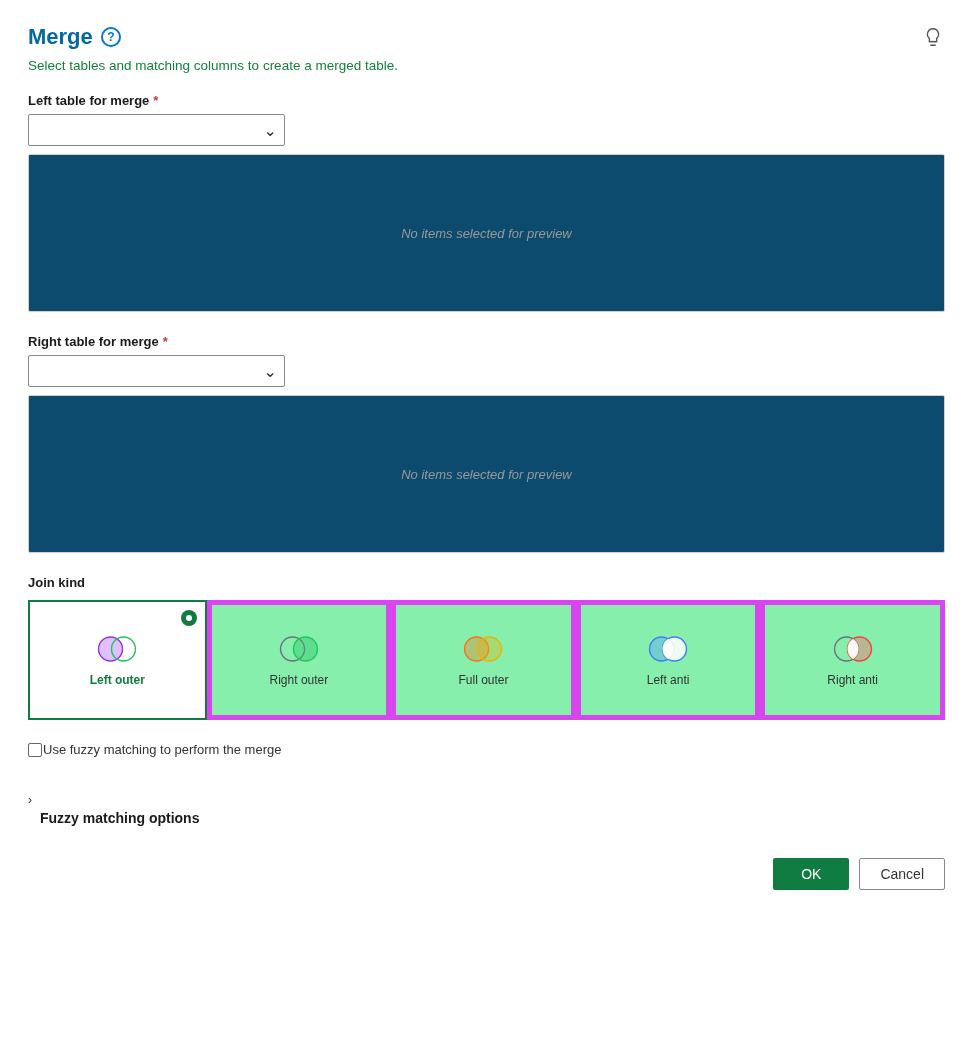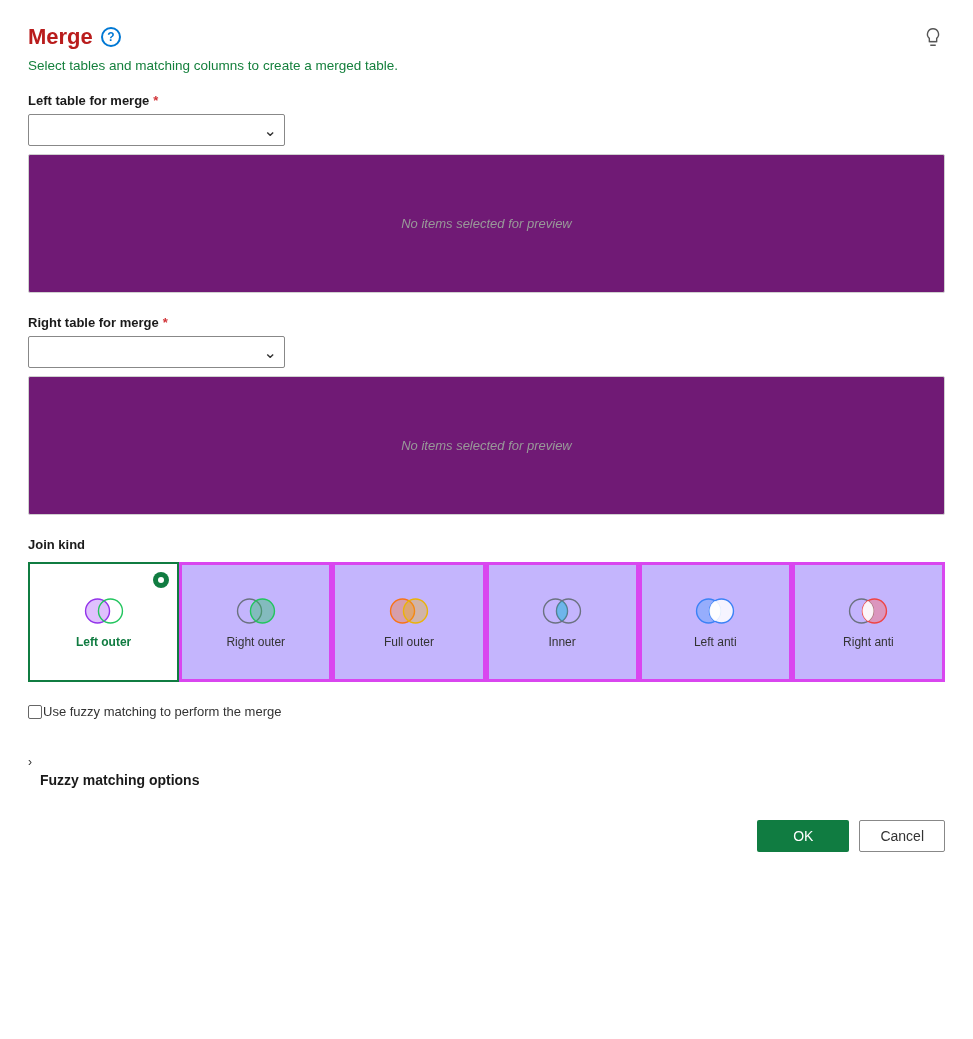"Merge" .page-title { color: #b91c1c -> #0369a1 }
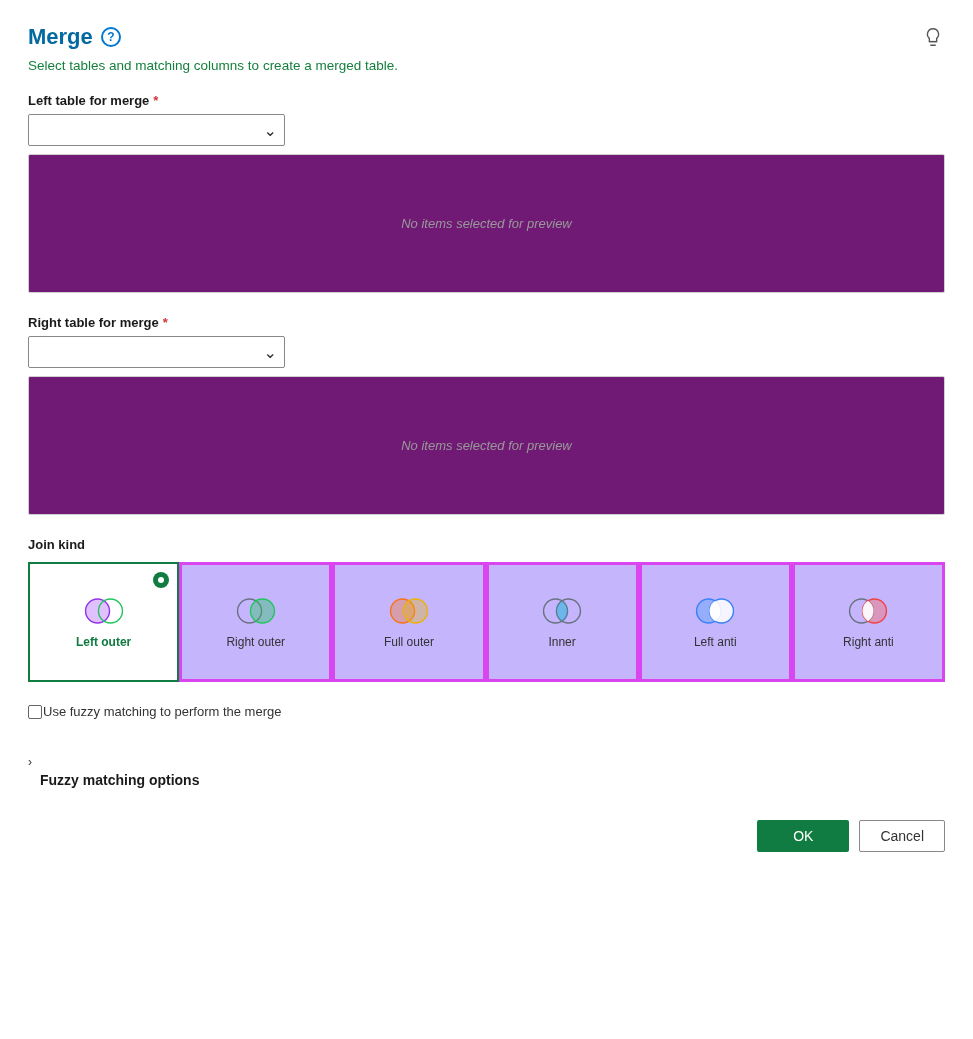"No items selected for preview" .preview-box { background: #701a75 -> #0c4a6e; height: 139px -> 158px }
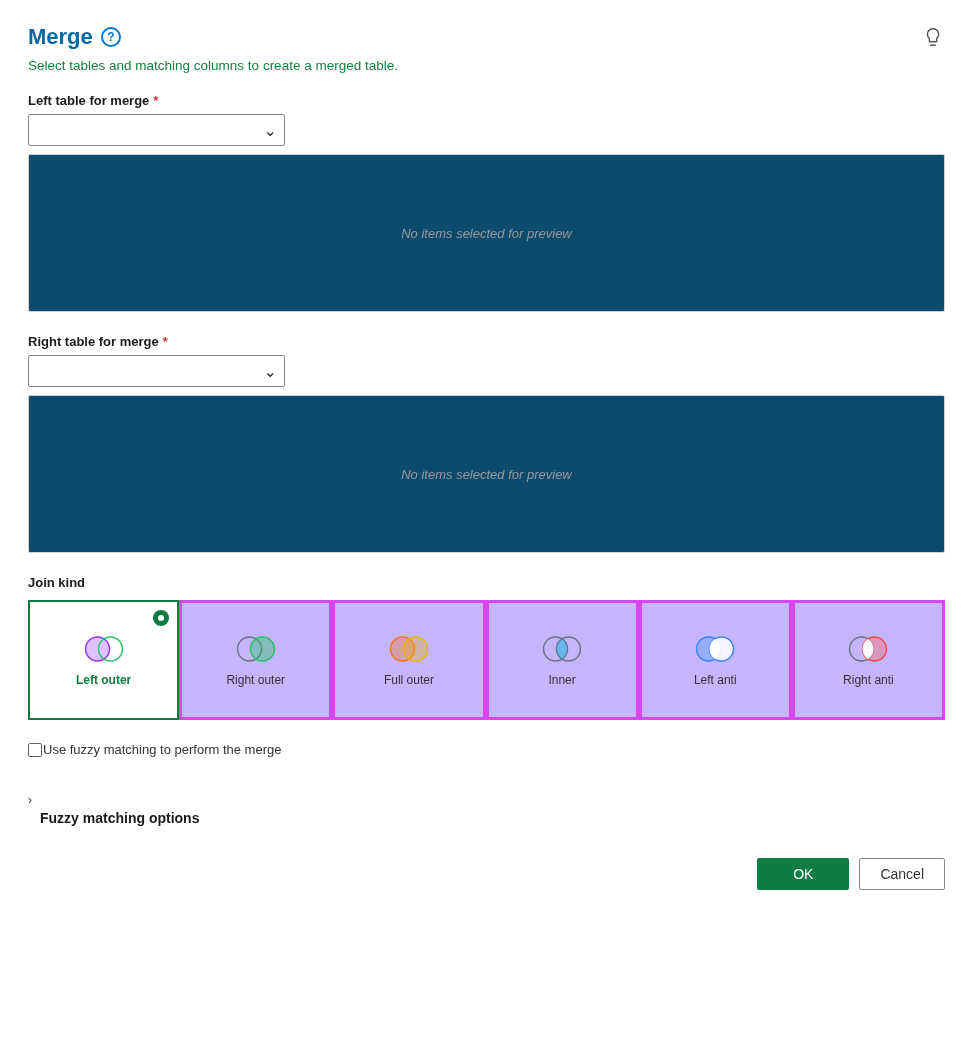"Right outer" .join-card { background: #c4b5fd -> #86efac; border: 3px solid #d946ef -> 5px solid #d946ef }
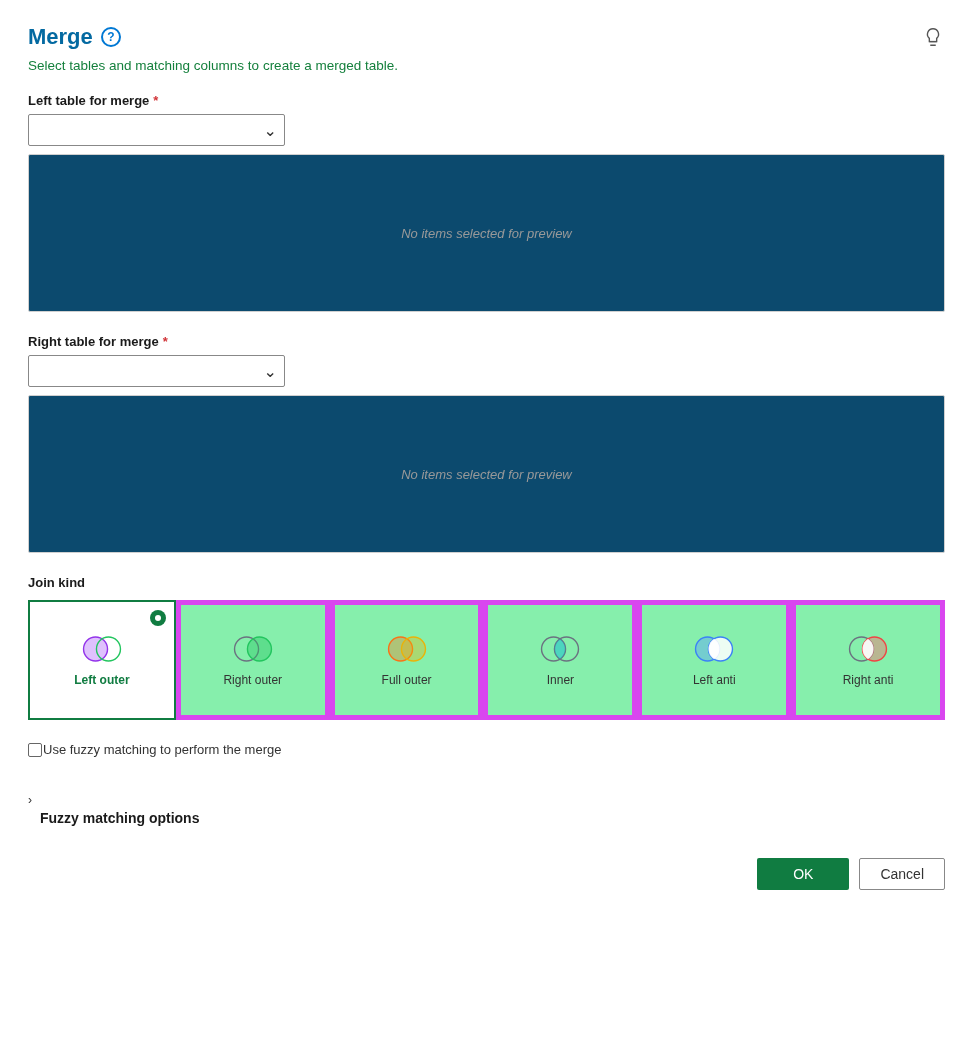"Inner" div.join-card { html: <div> <svg> <circle></circle> <circle></circle> <clipPath> <circle></circle> </clipPath> <circle></circle> </svg> <div>Inner</div> </div> -> none }
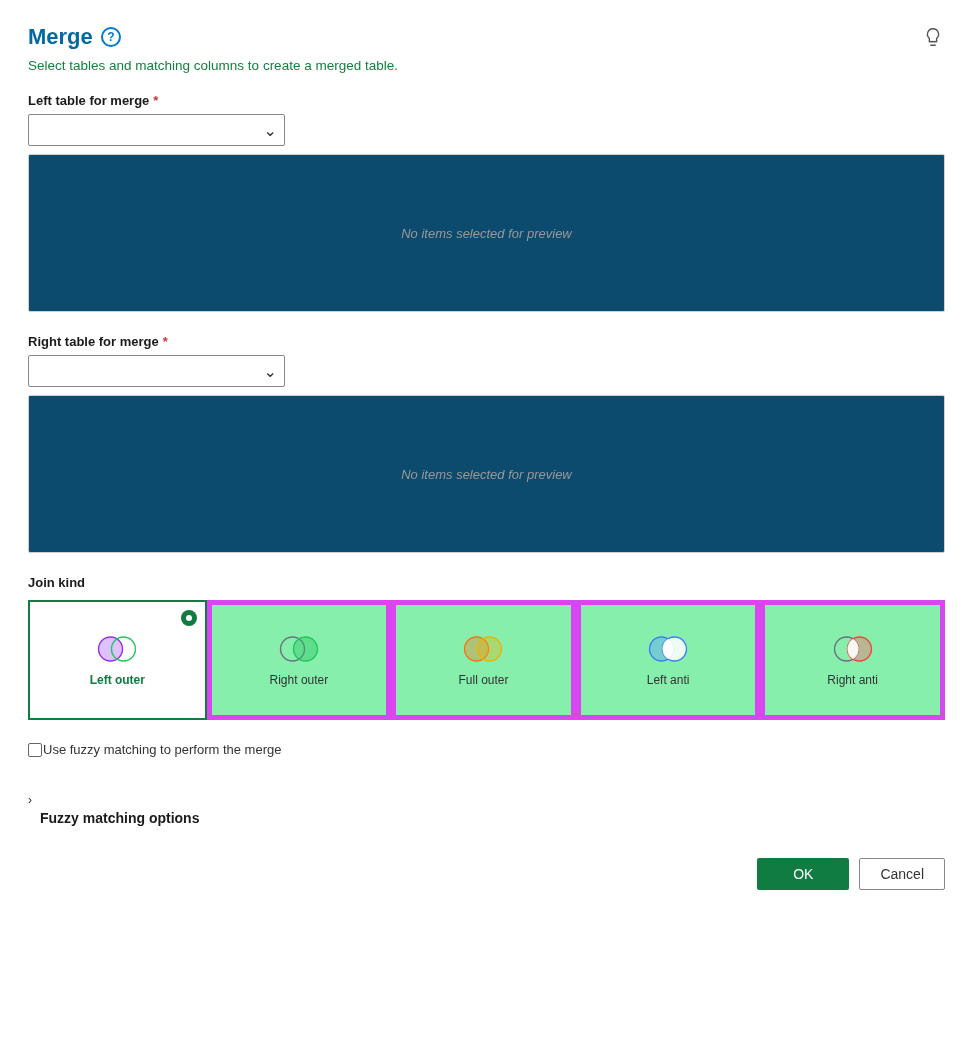"OK" .btn-ok { padding: 8px 36px -> 8px 28px }
